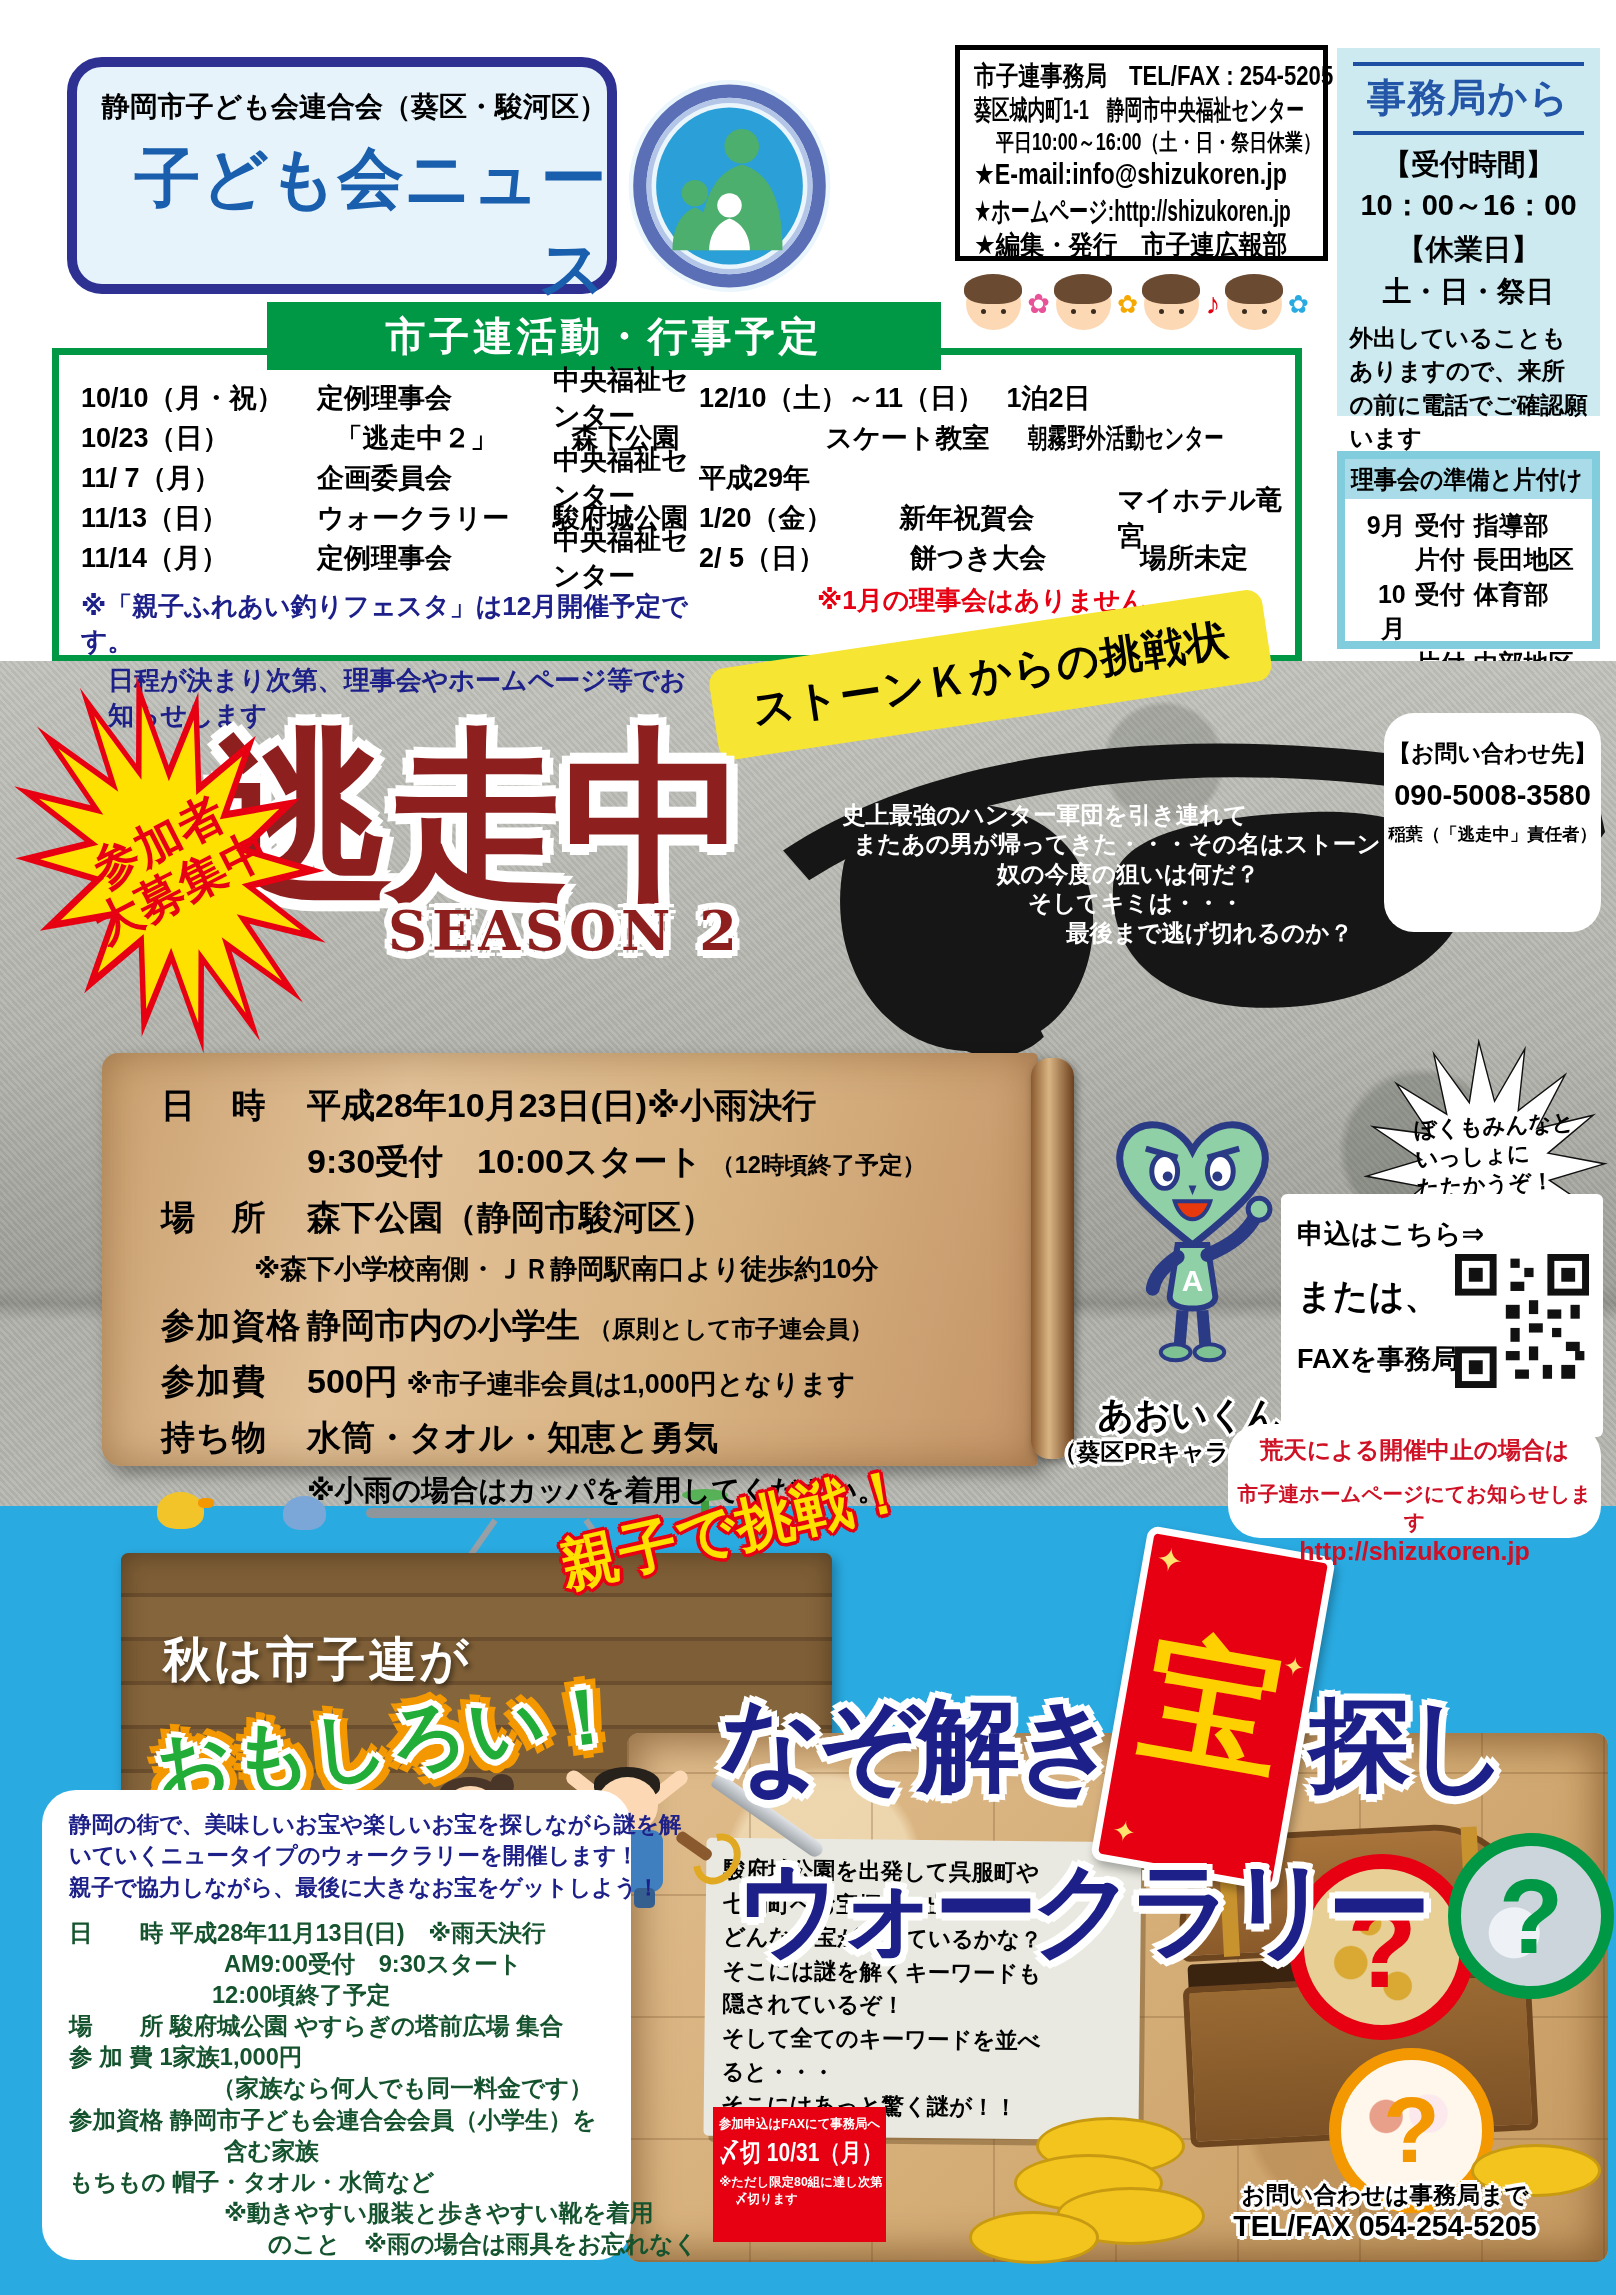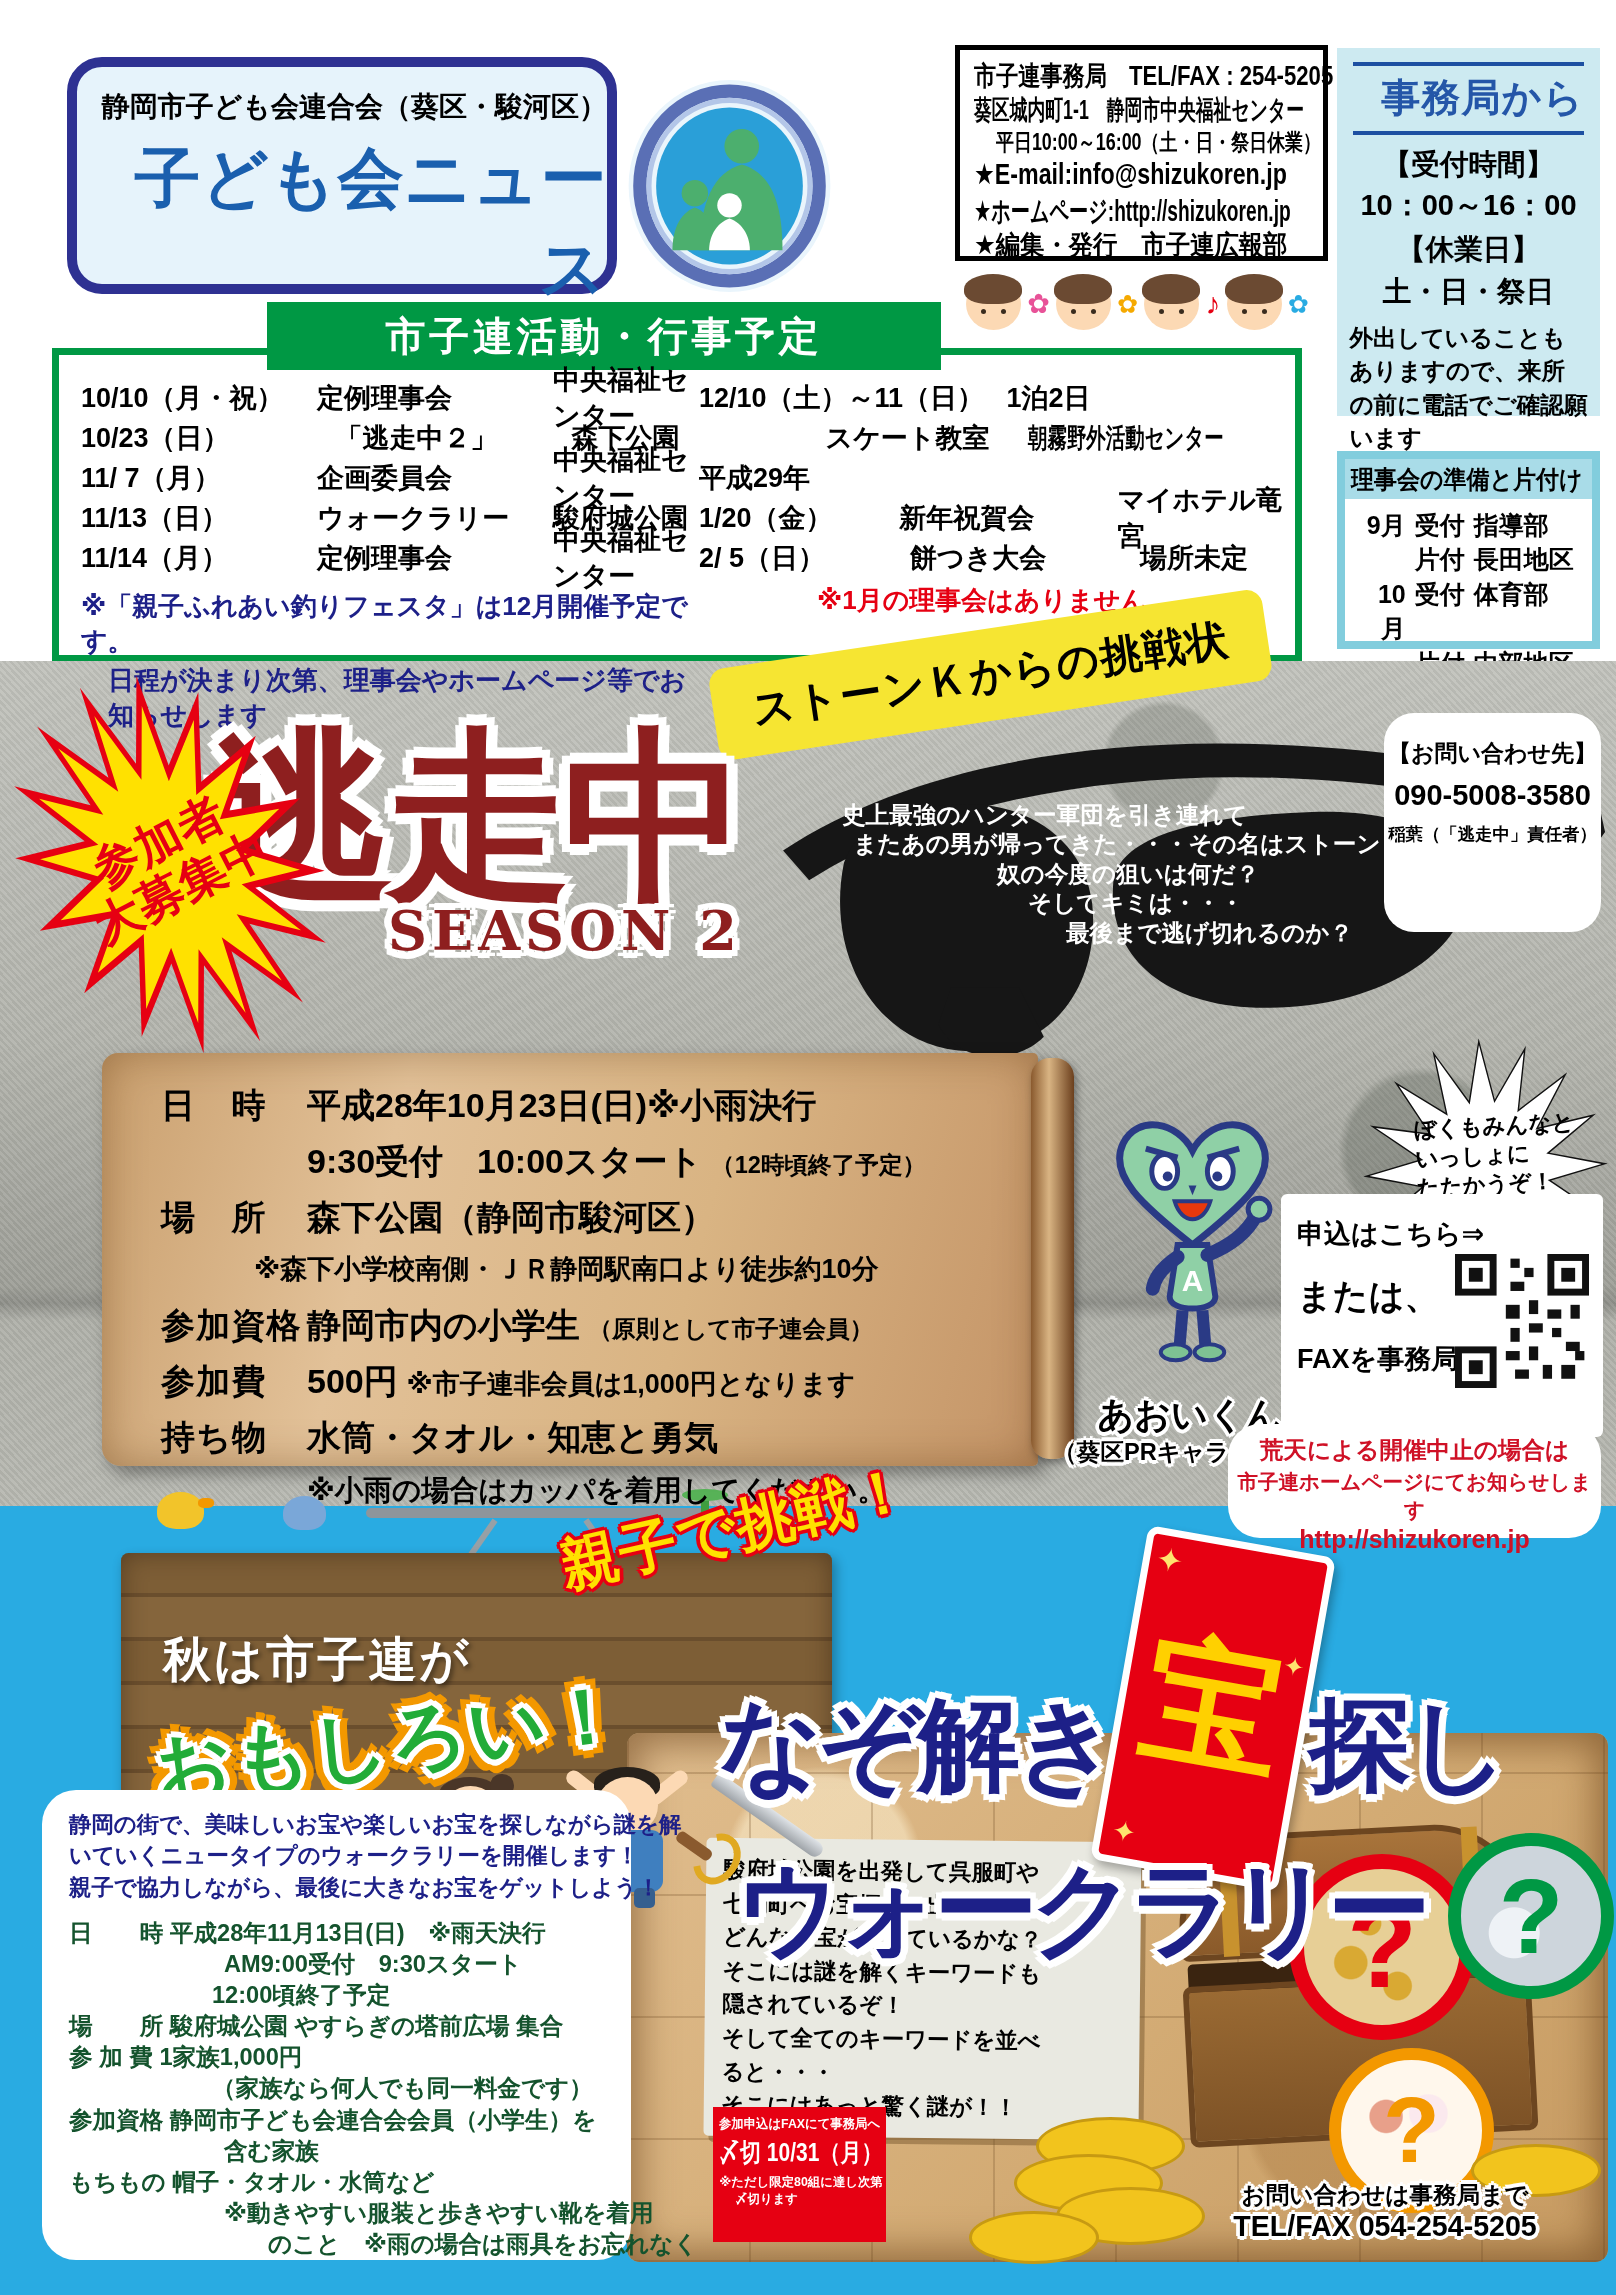"事務局から" div { text-align: right -> center }
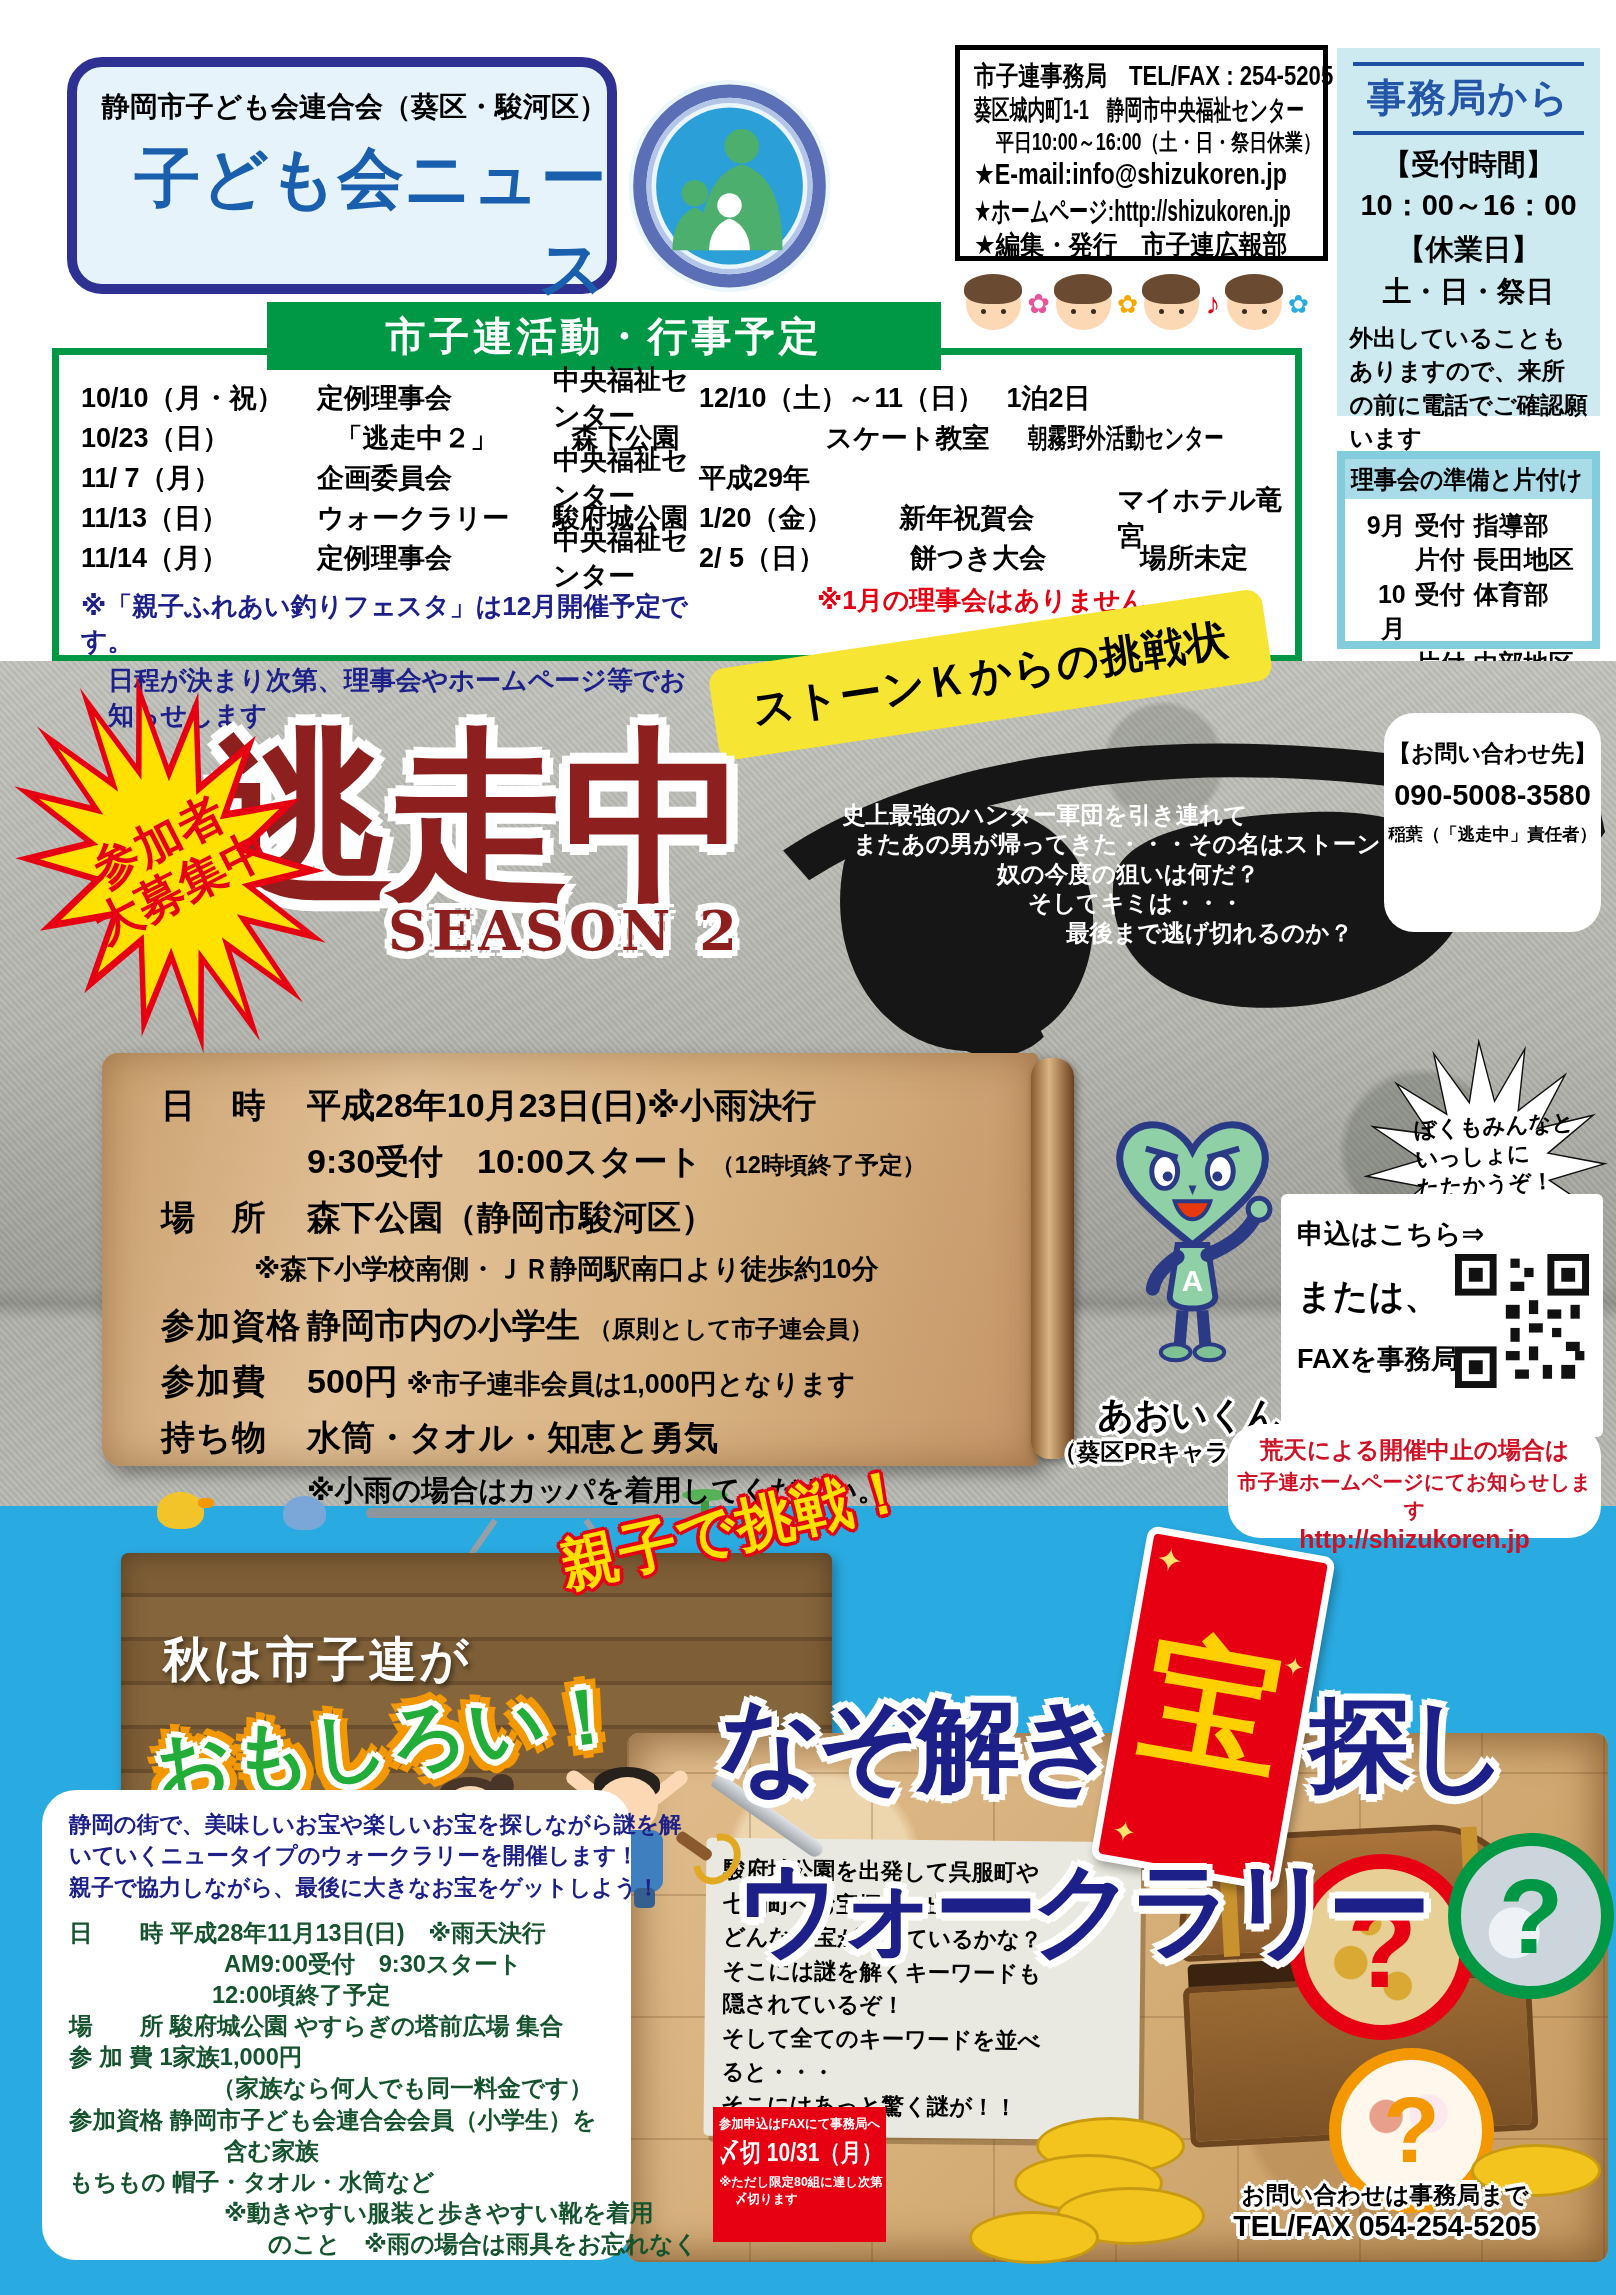"市子連ホームページにてお知らせします" div { margin-top: 2px -> 14px }
